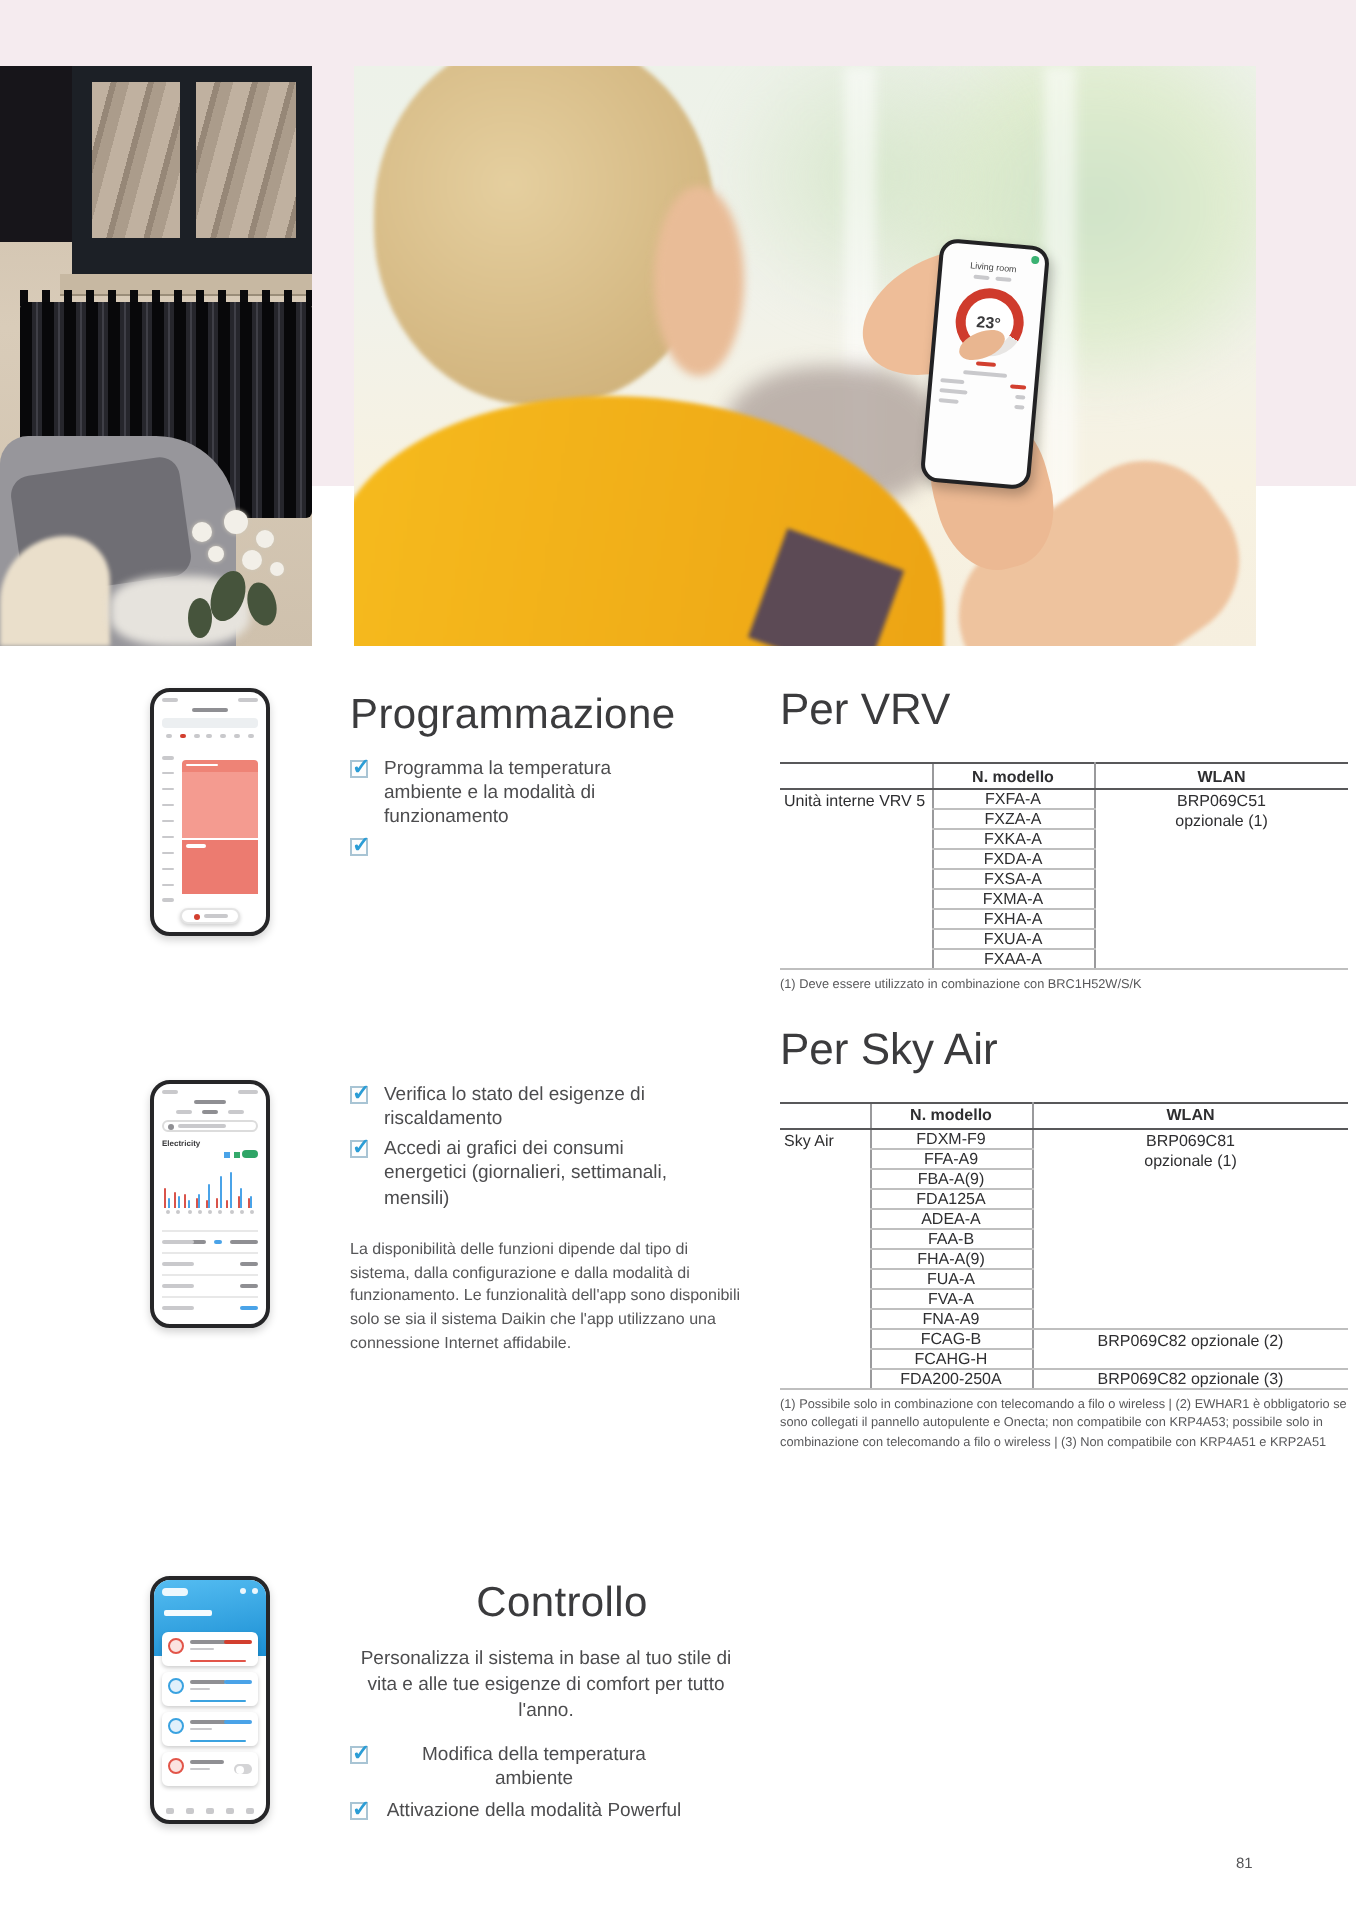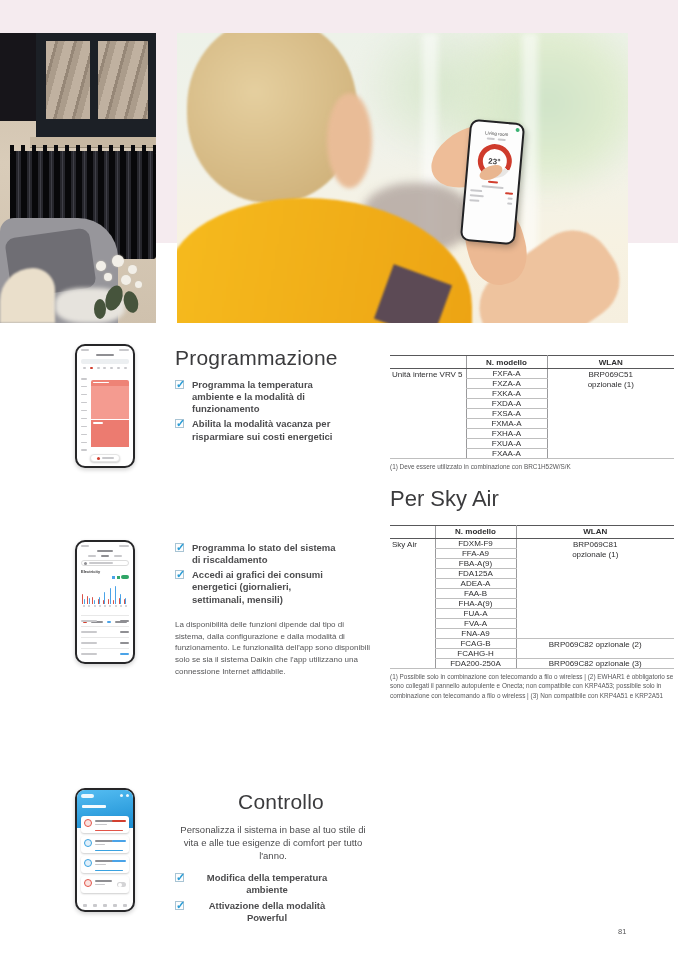"Per VRV" h2.col-title { html: none -> <h2>Per VRV</h2> }
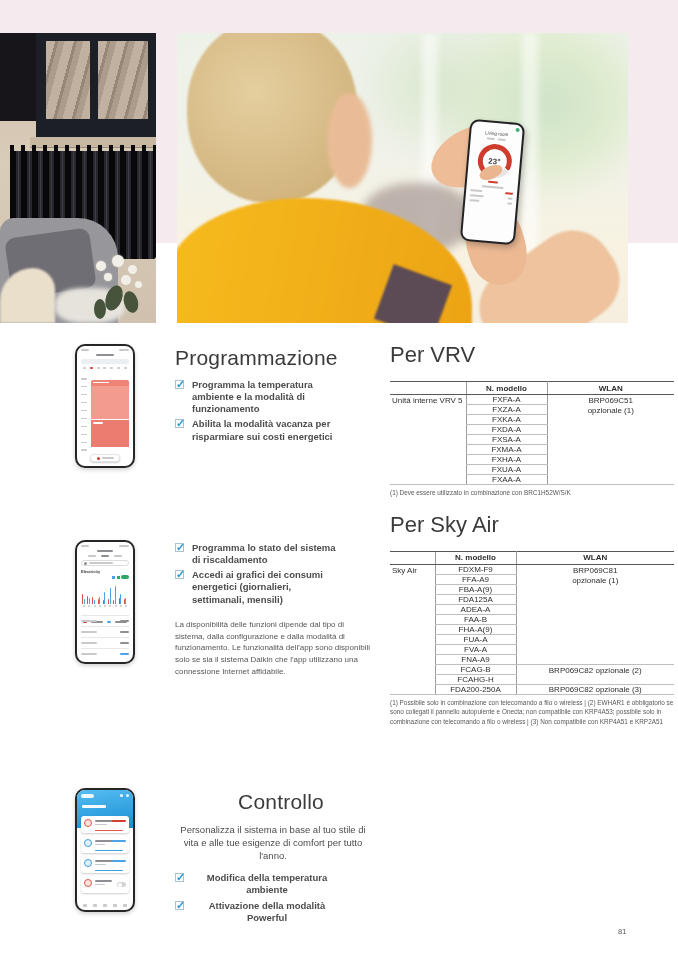"Programma la temperatura ambiente e" .li-text { font-weight: bold -> none }
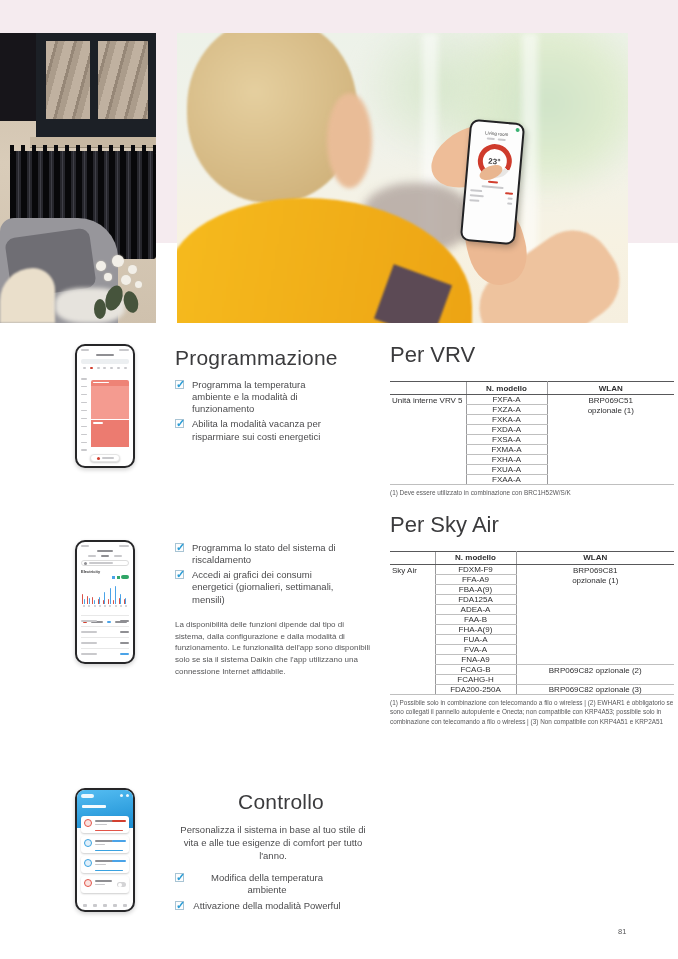"Abilita la modalità vacanza per" span.li-text { html: <span>Abilita la modalità vacanza per risparmiare sui costi energetici</span> -> none }
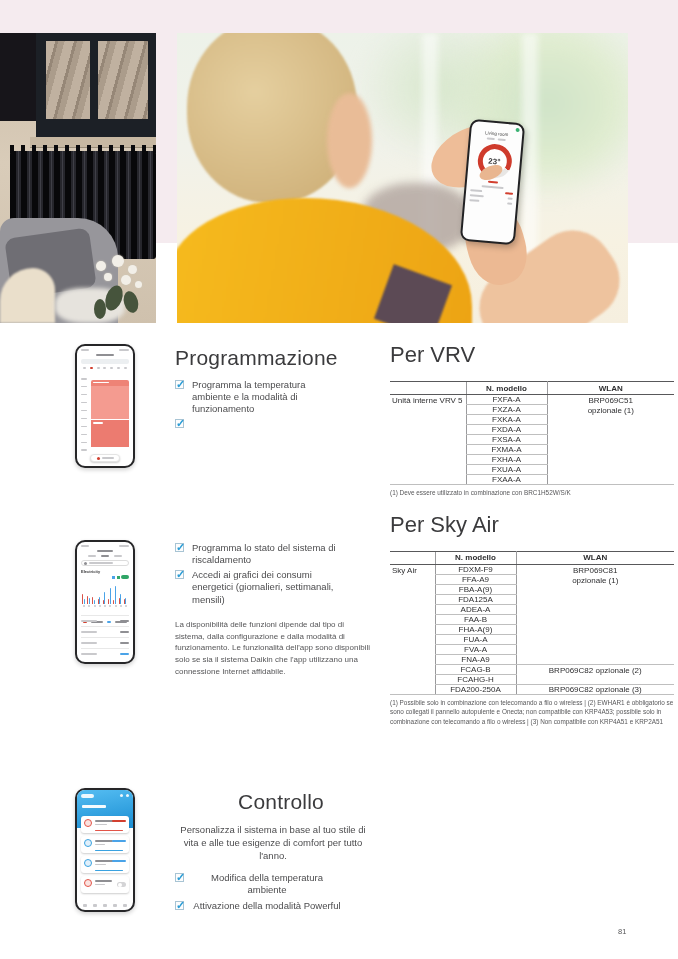"Programma lo stato del sistema" span.li-text { text: Programma lo stato del sistema -> Verifica lo stato del esigenze }
